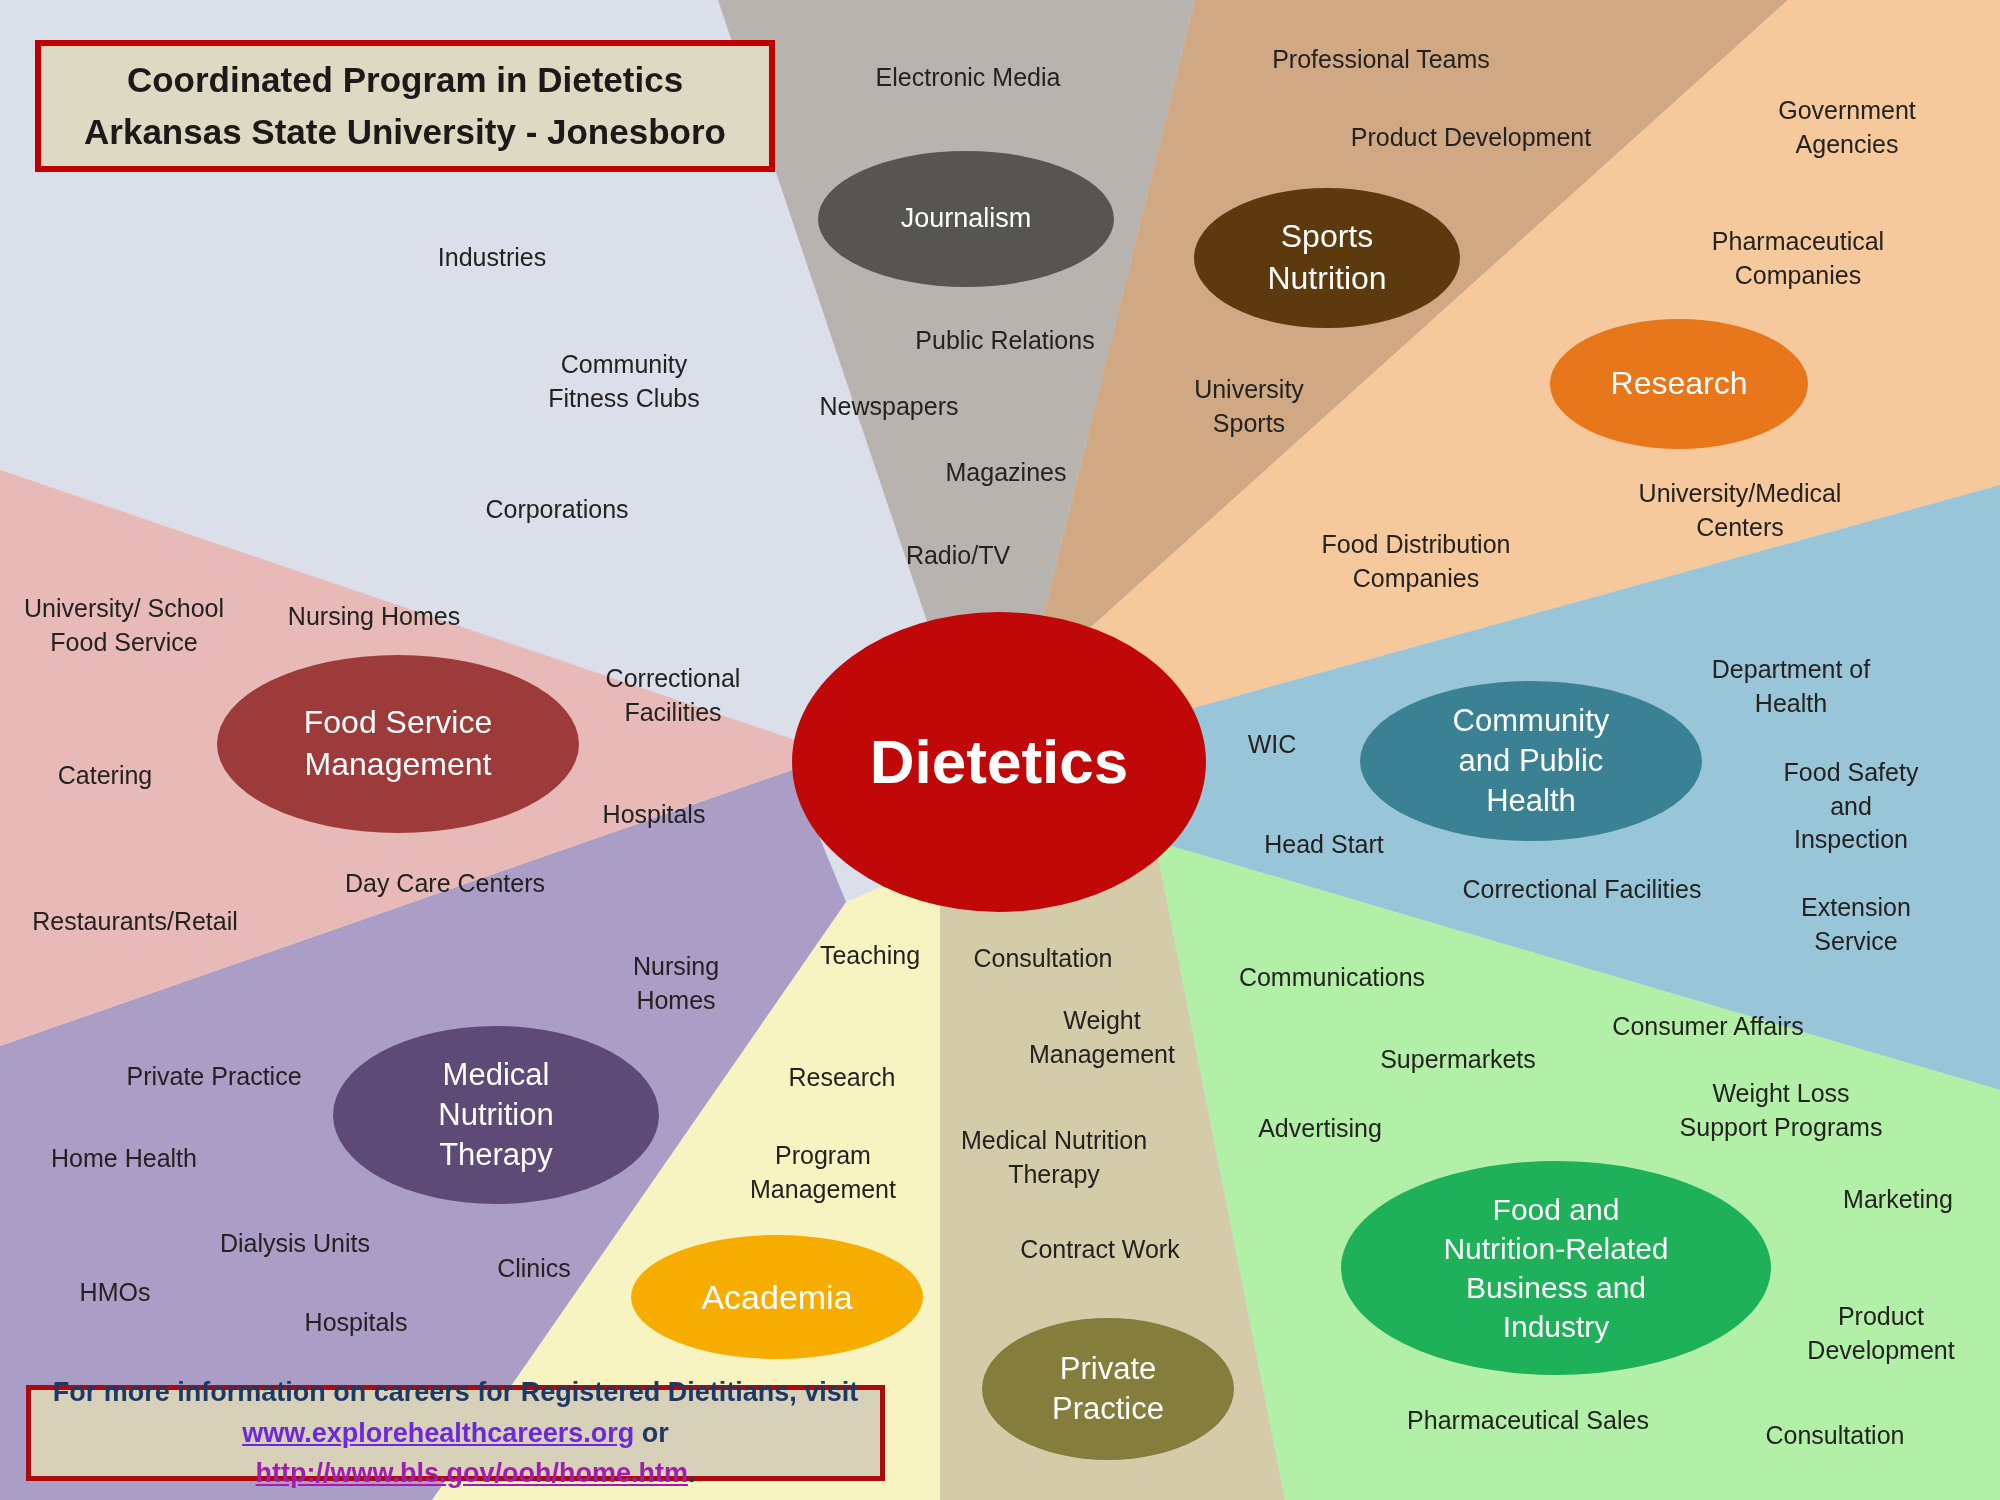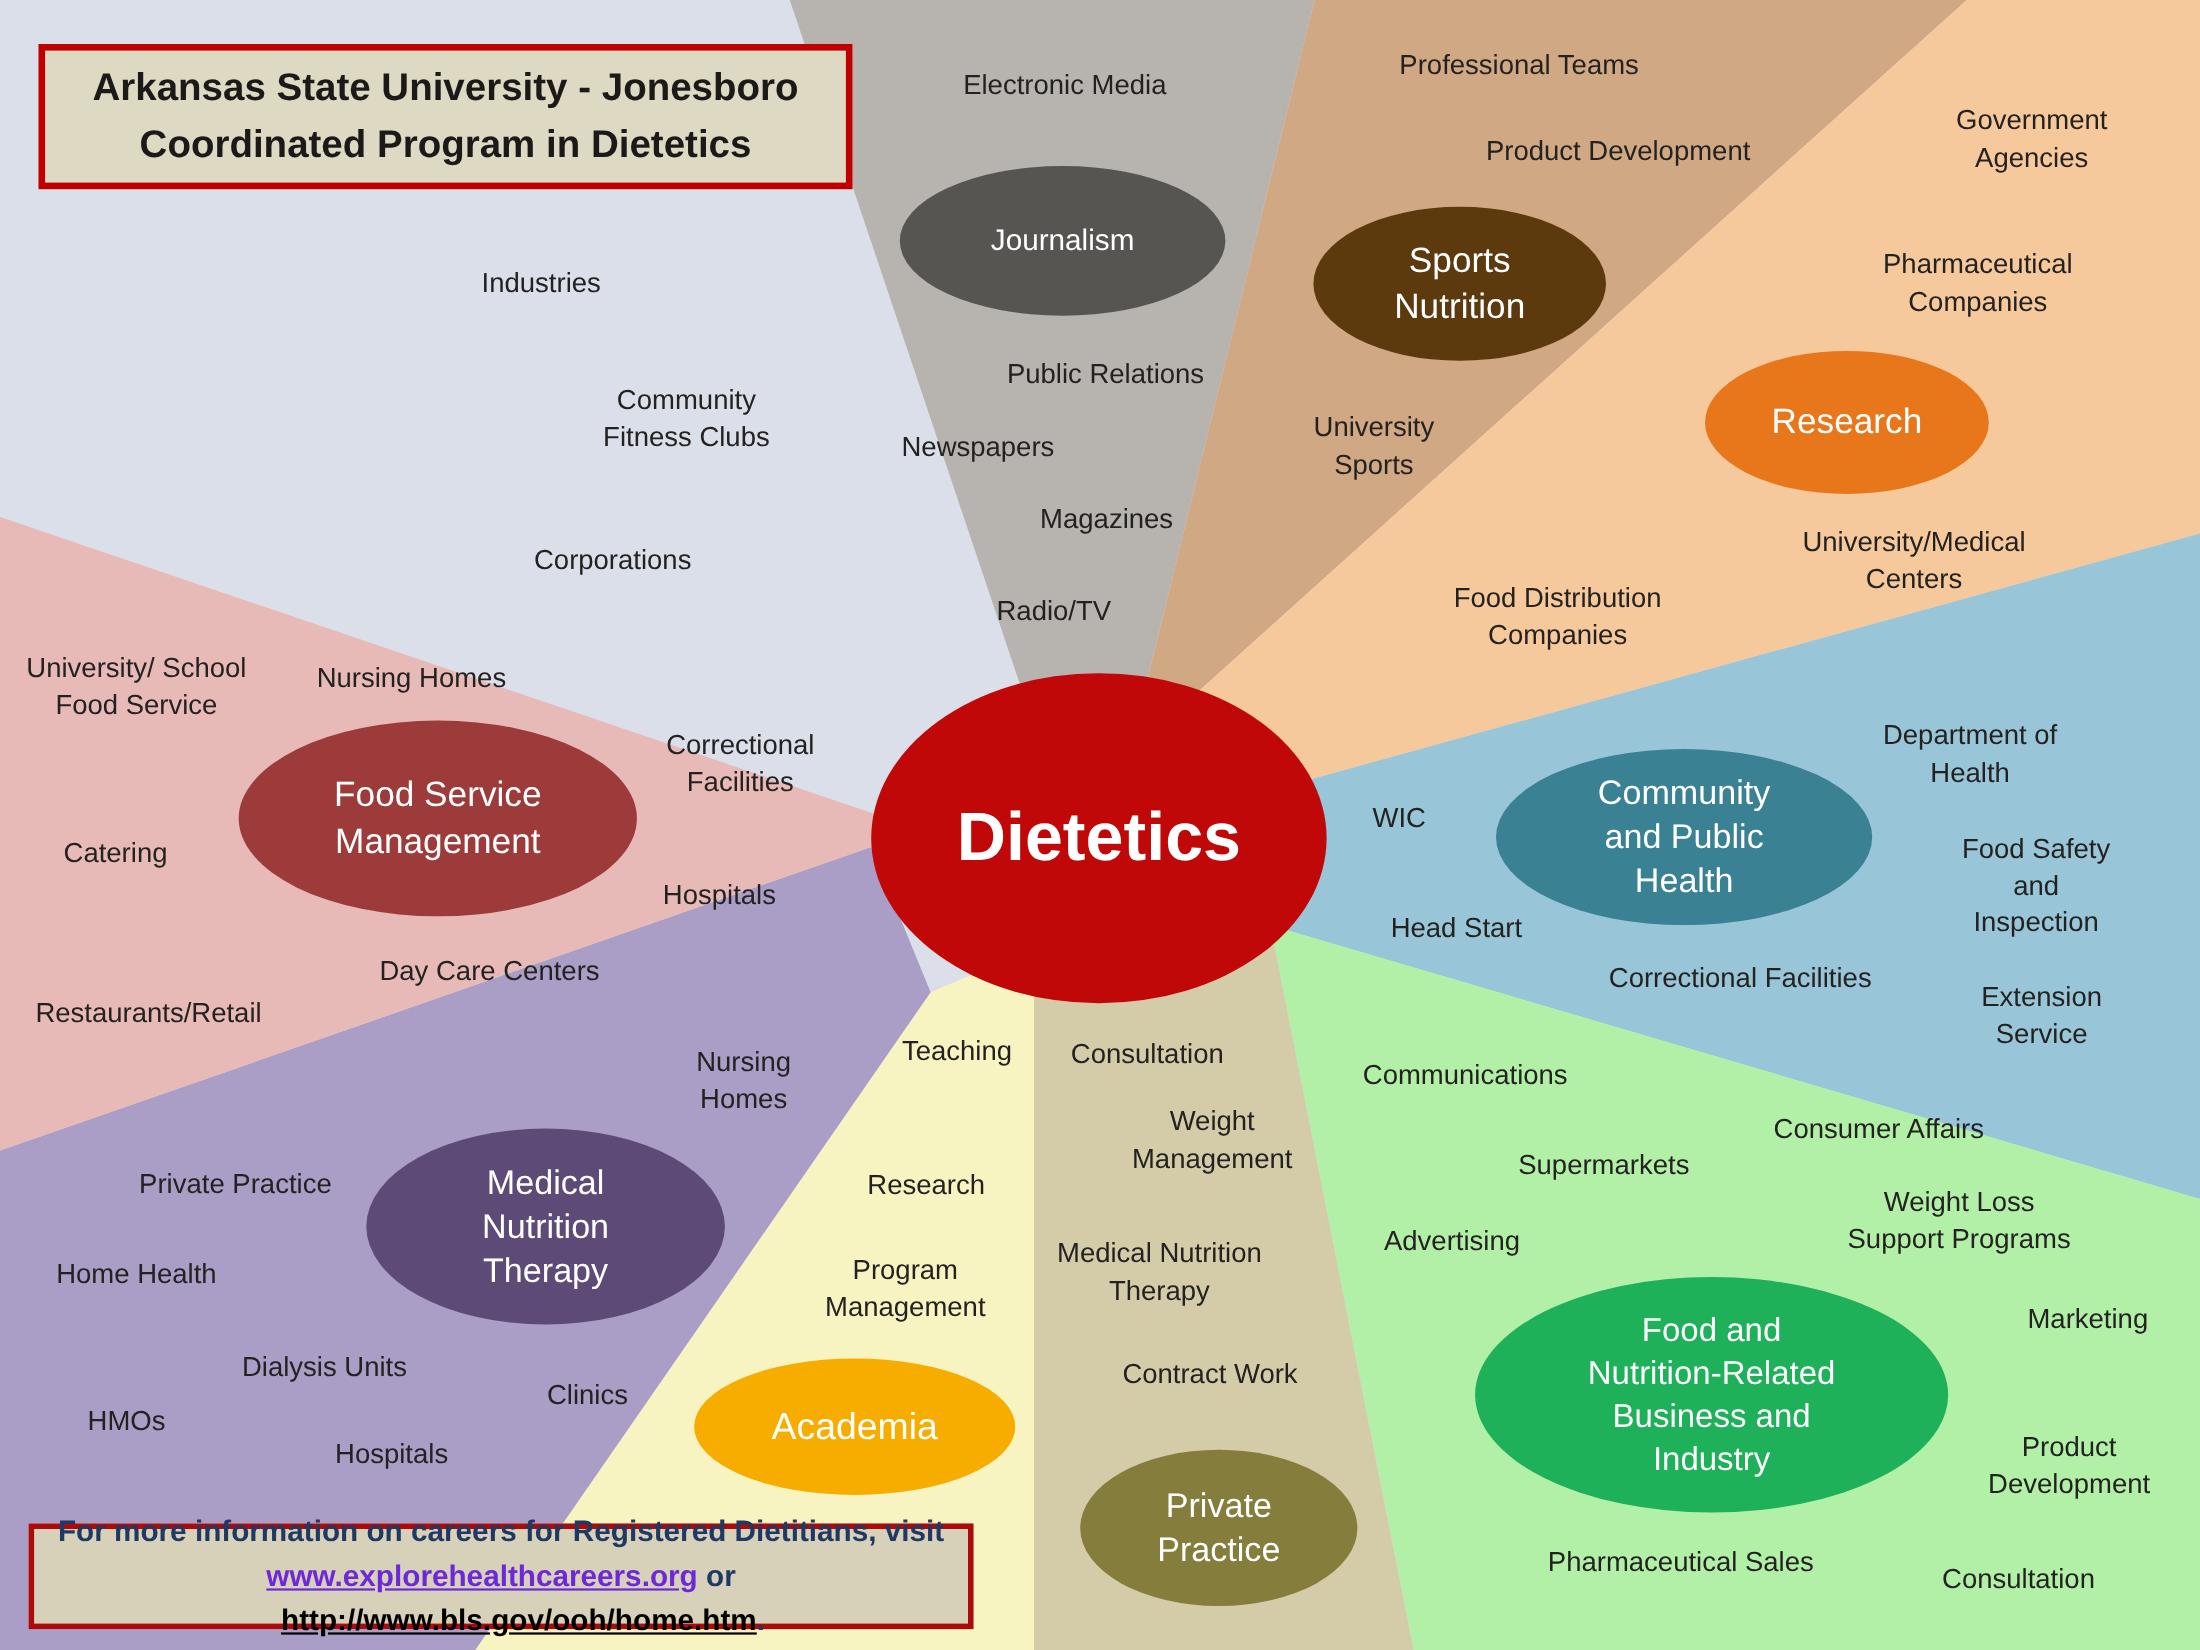"Arkansas State University - Jonesboro" div { order: before "Coordinated Program in Dietetics" -> after "Coordinated Program in Dietetics" }
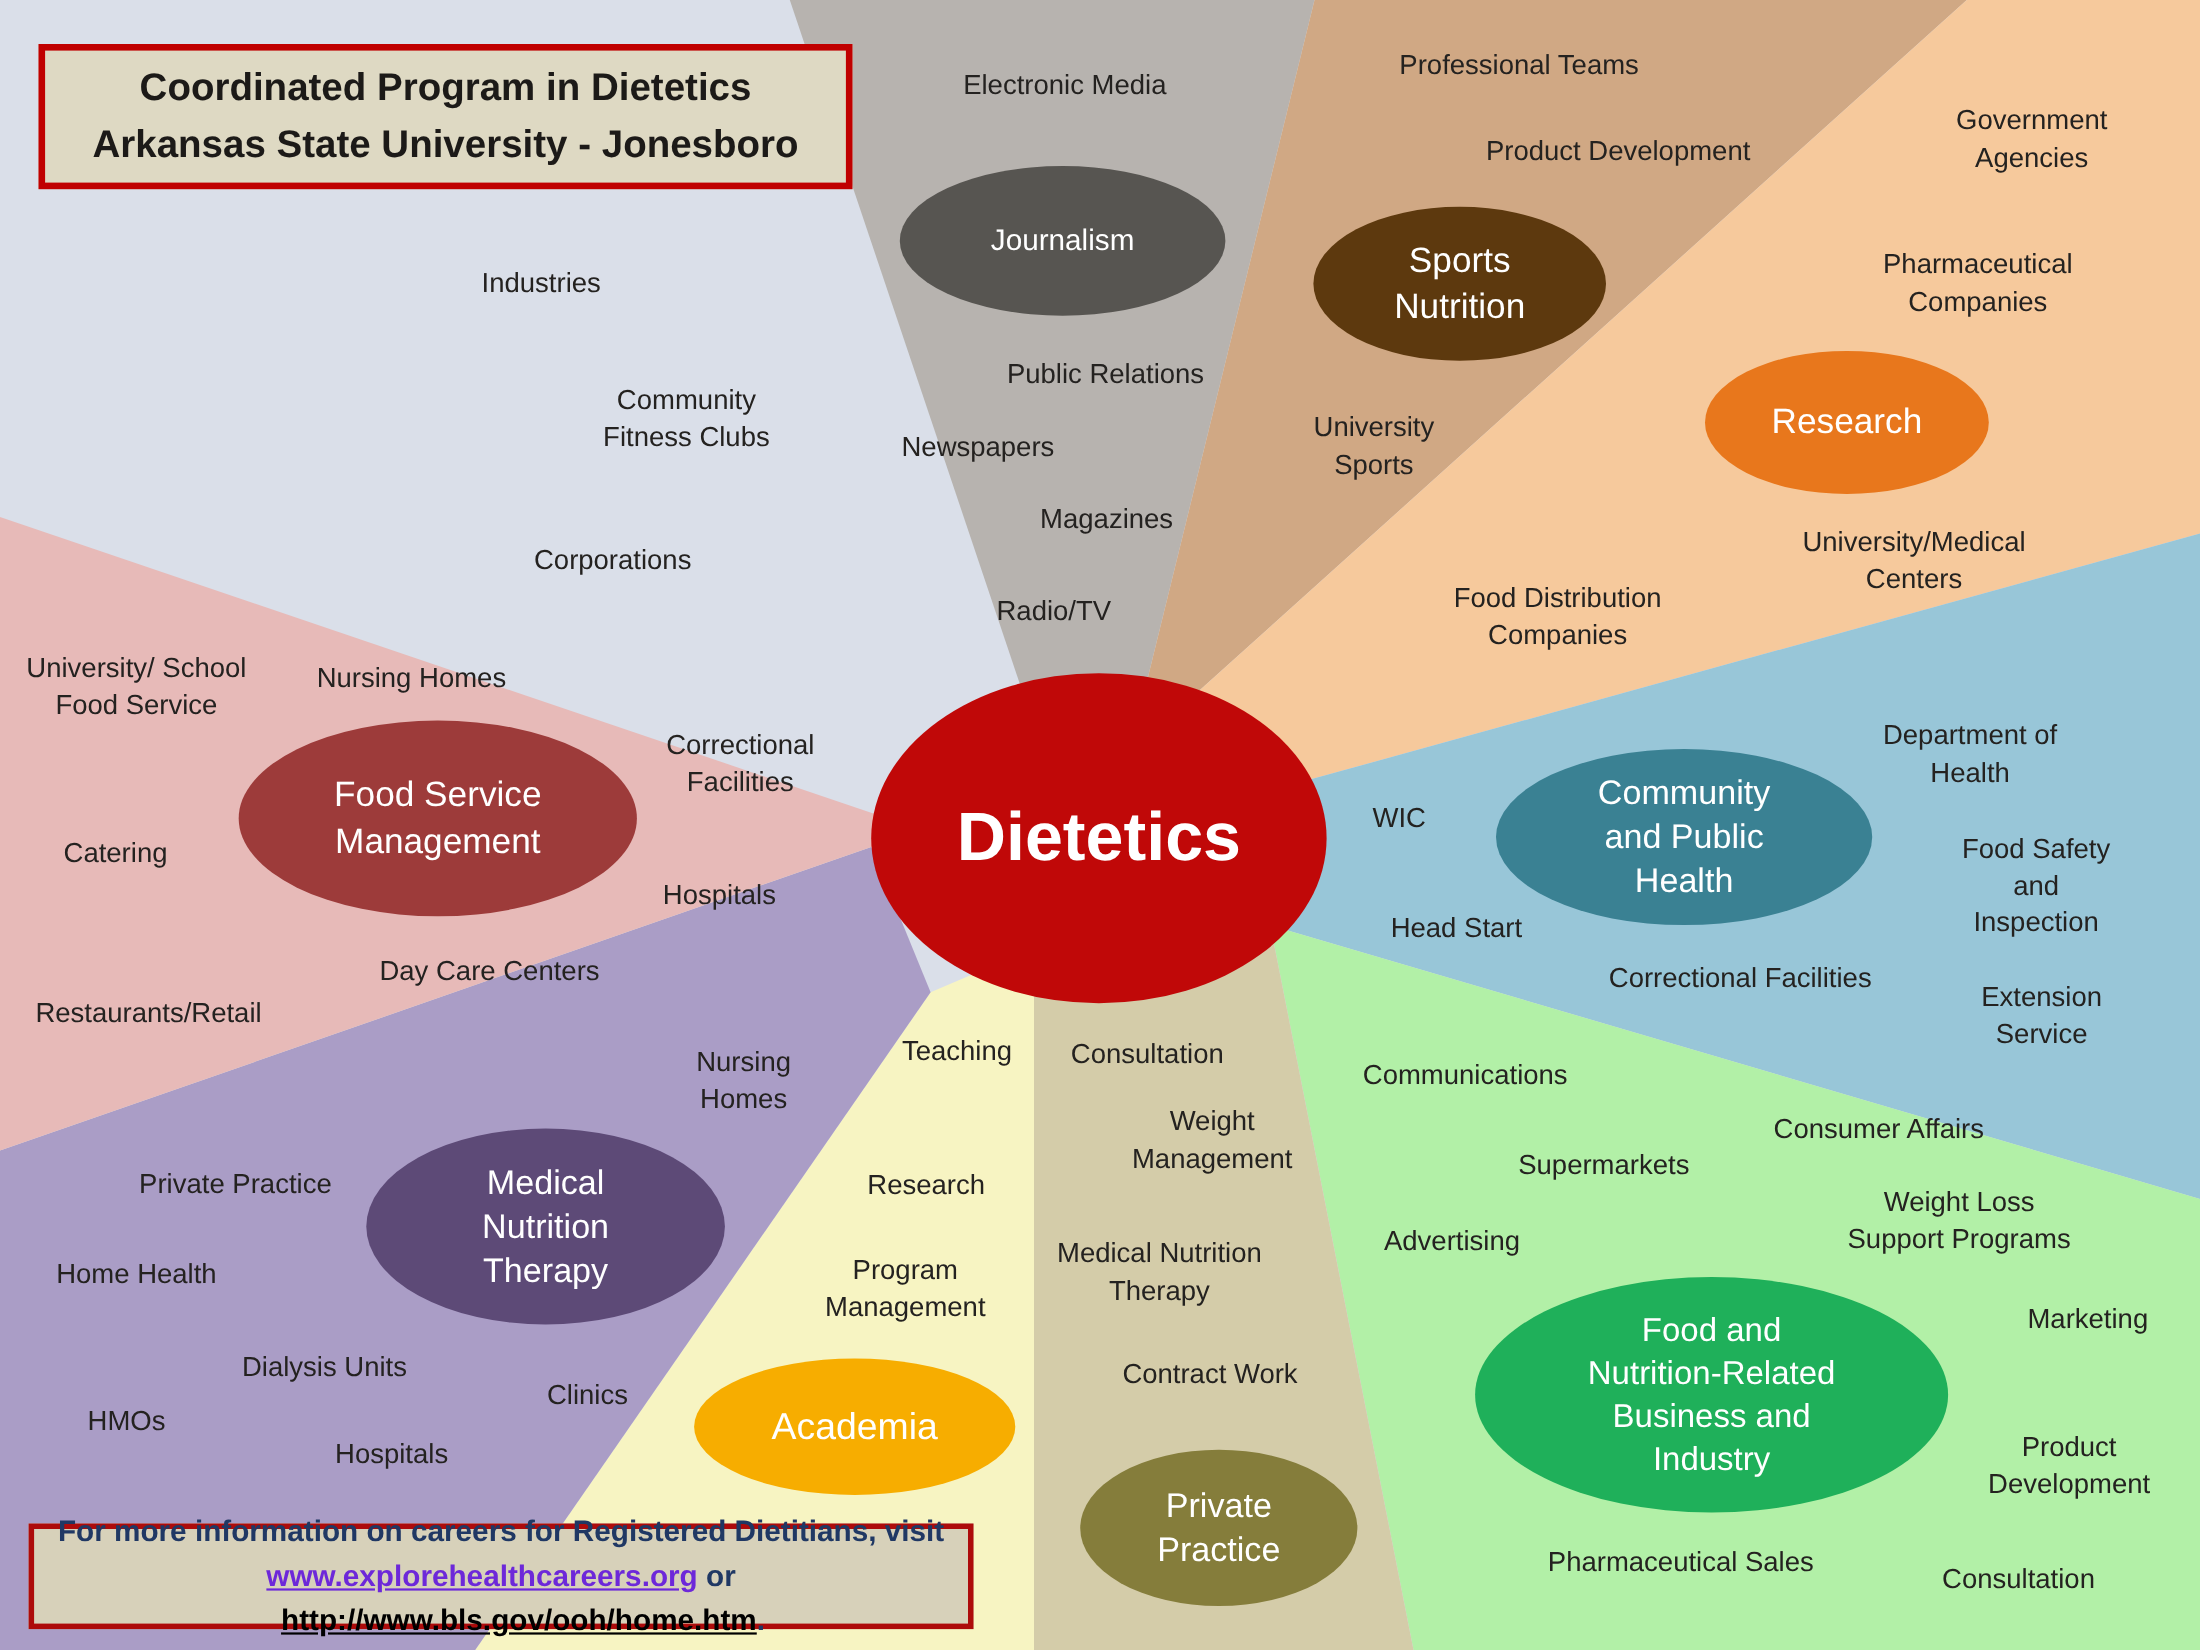"http://www.bls.gov/ooh/home.htm" span.link { color: #000000 -> #a21caf }
